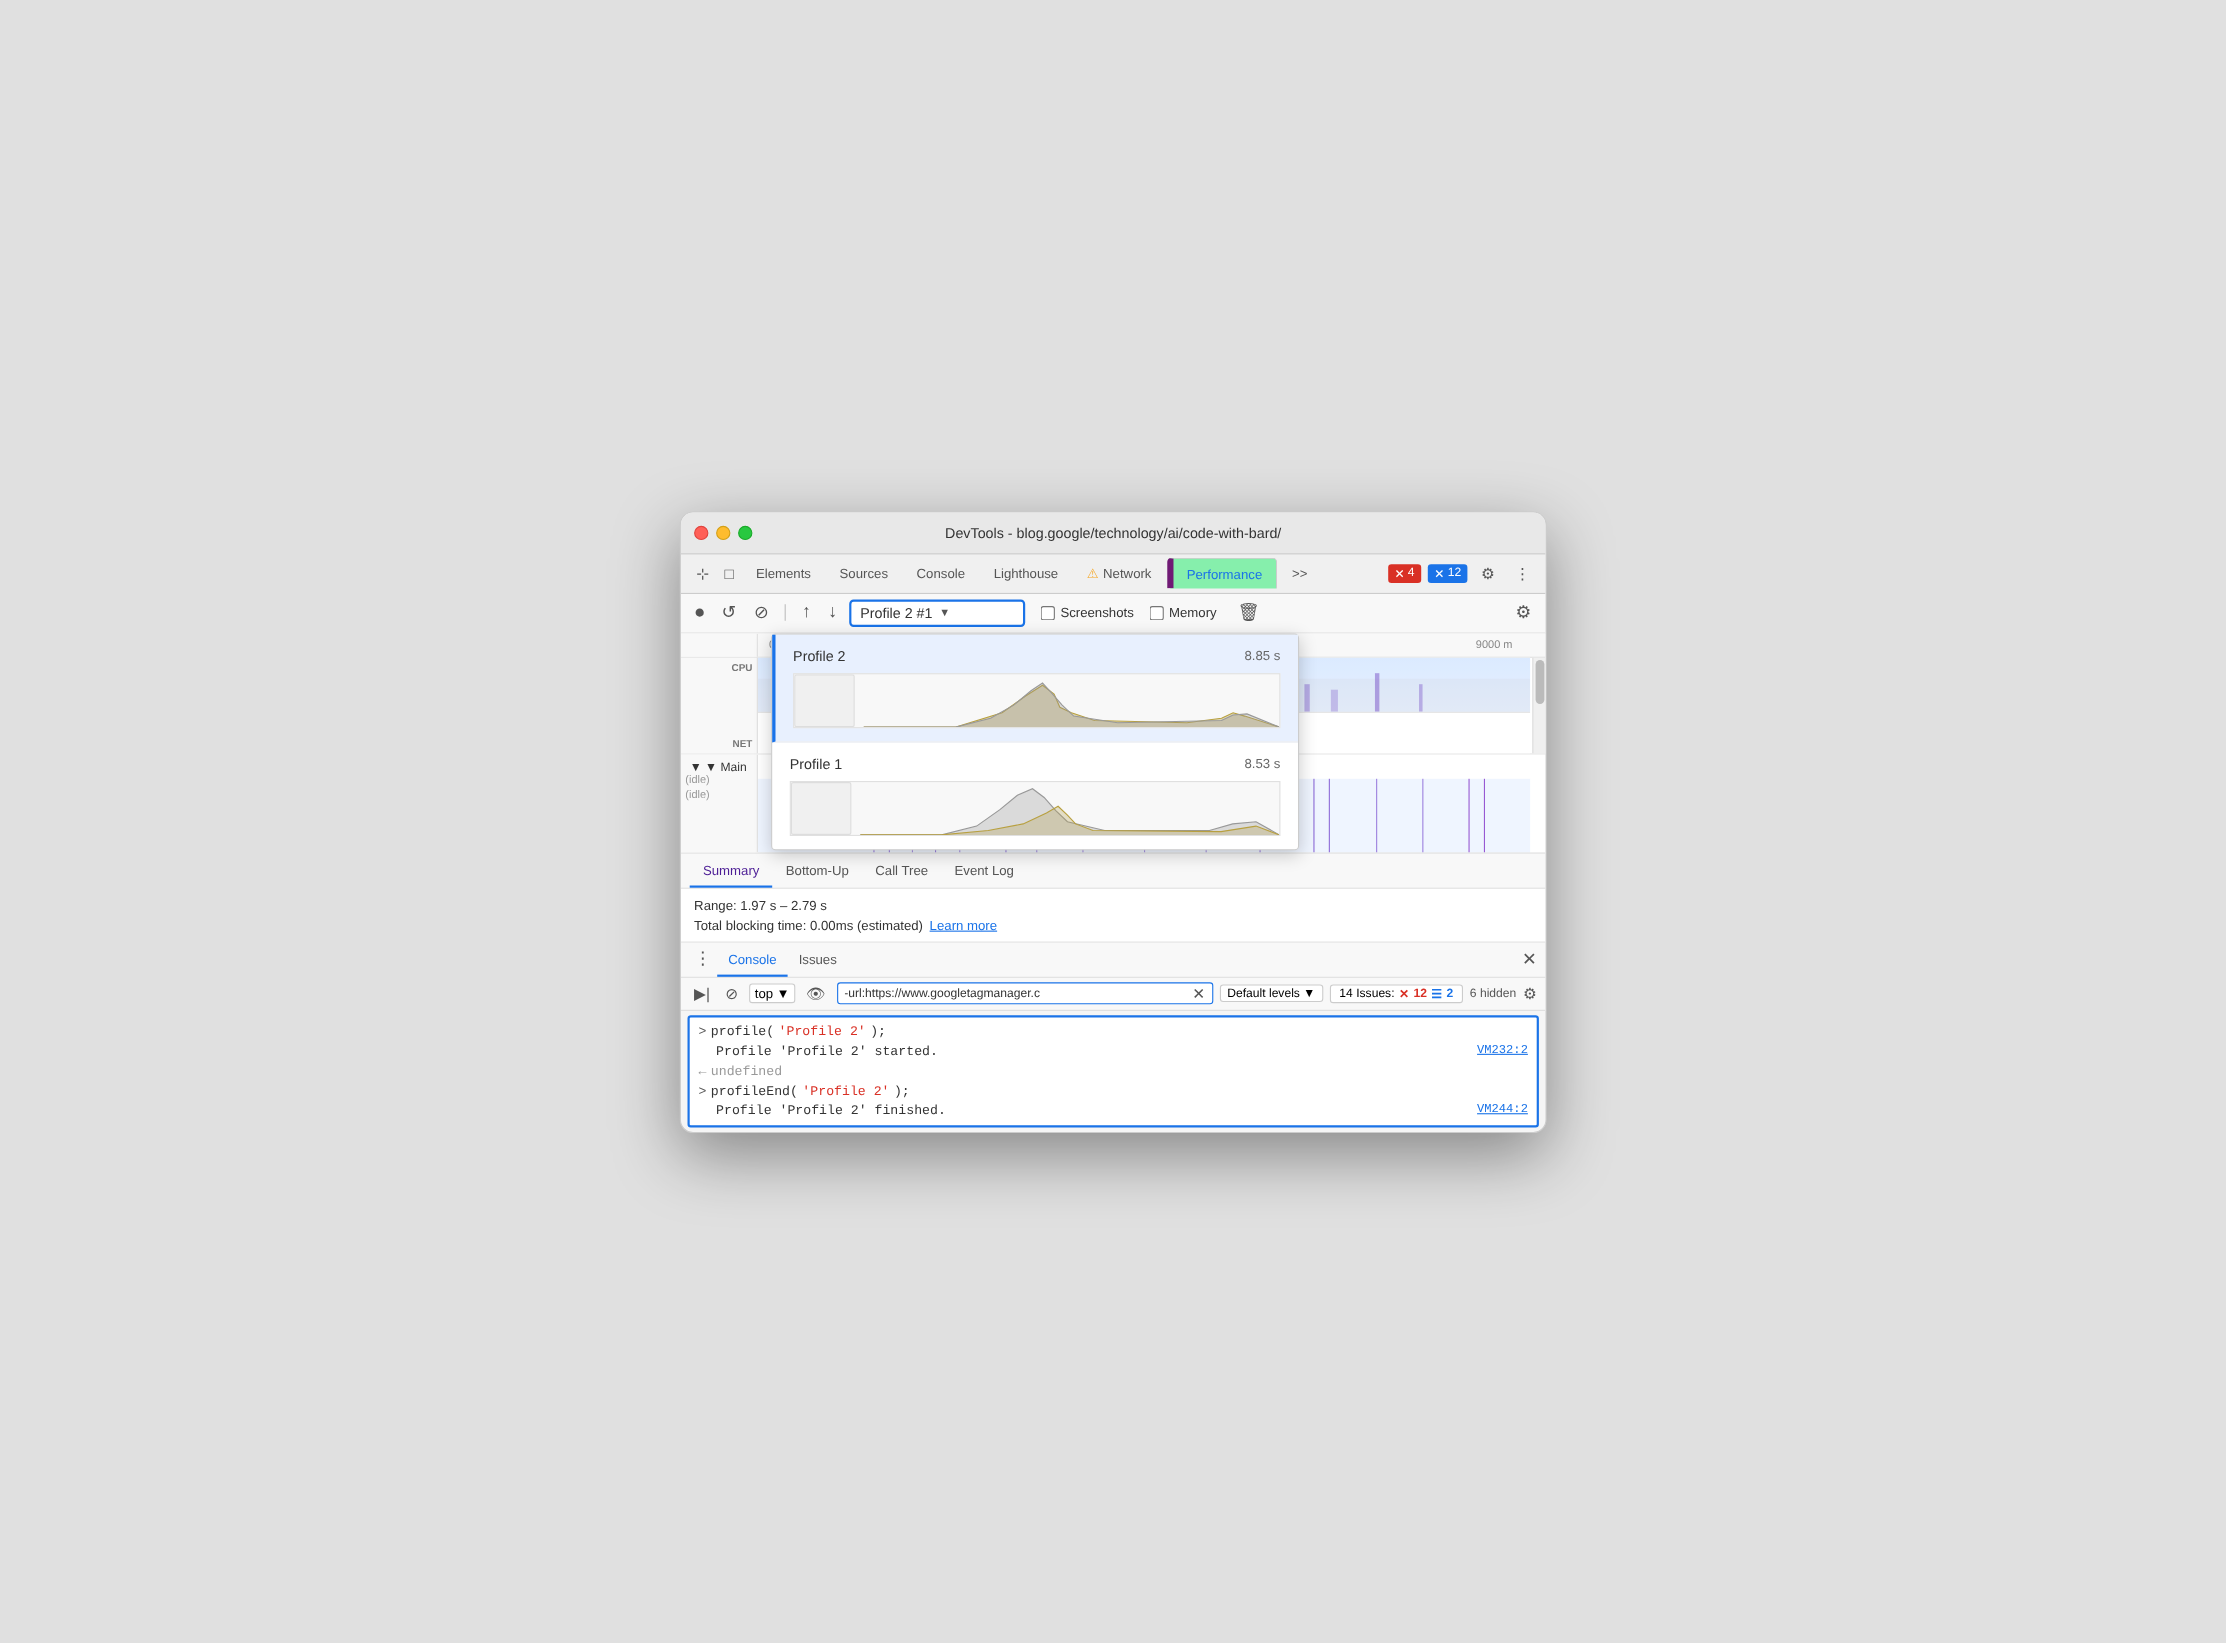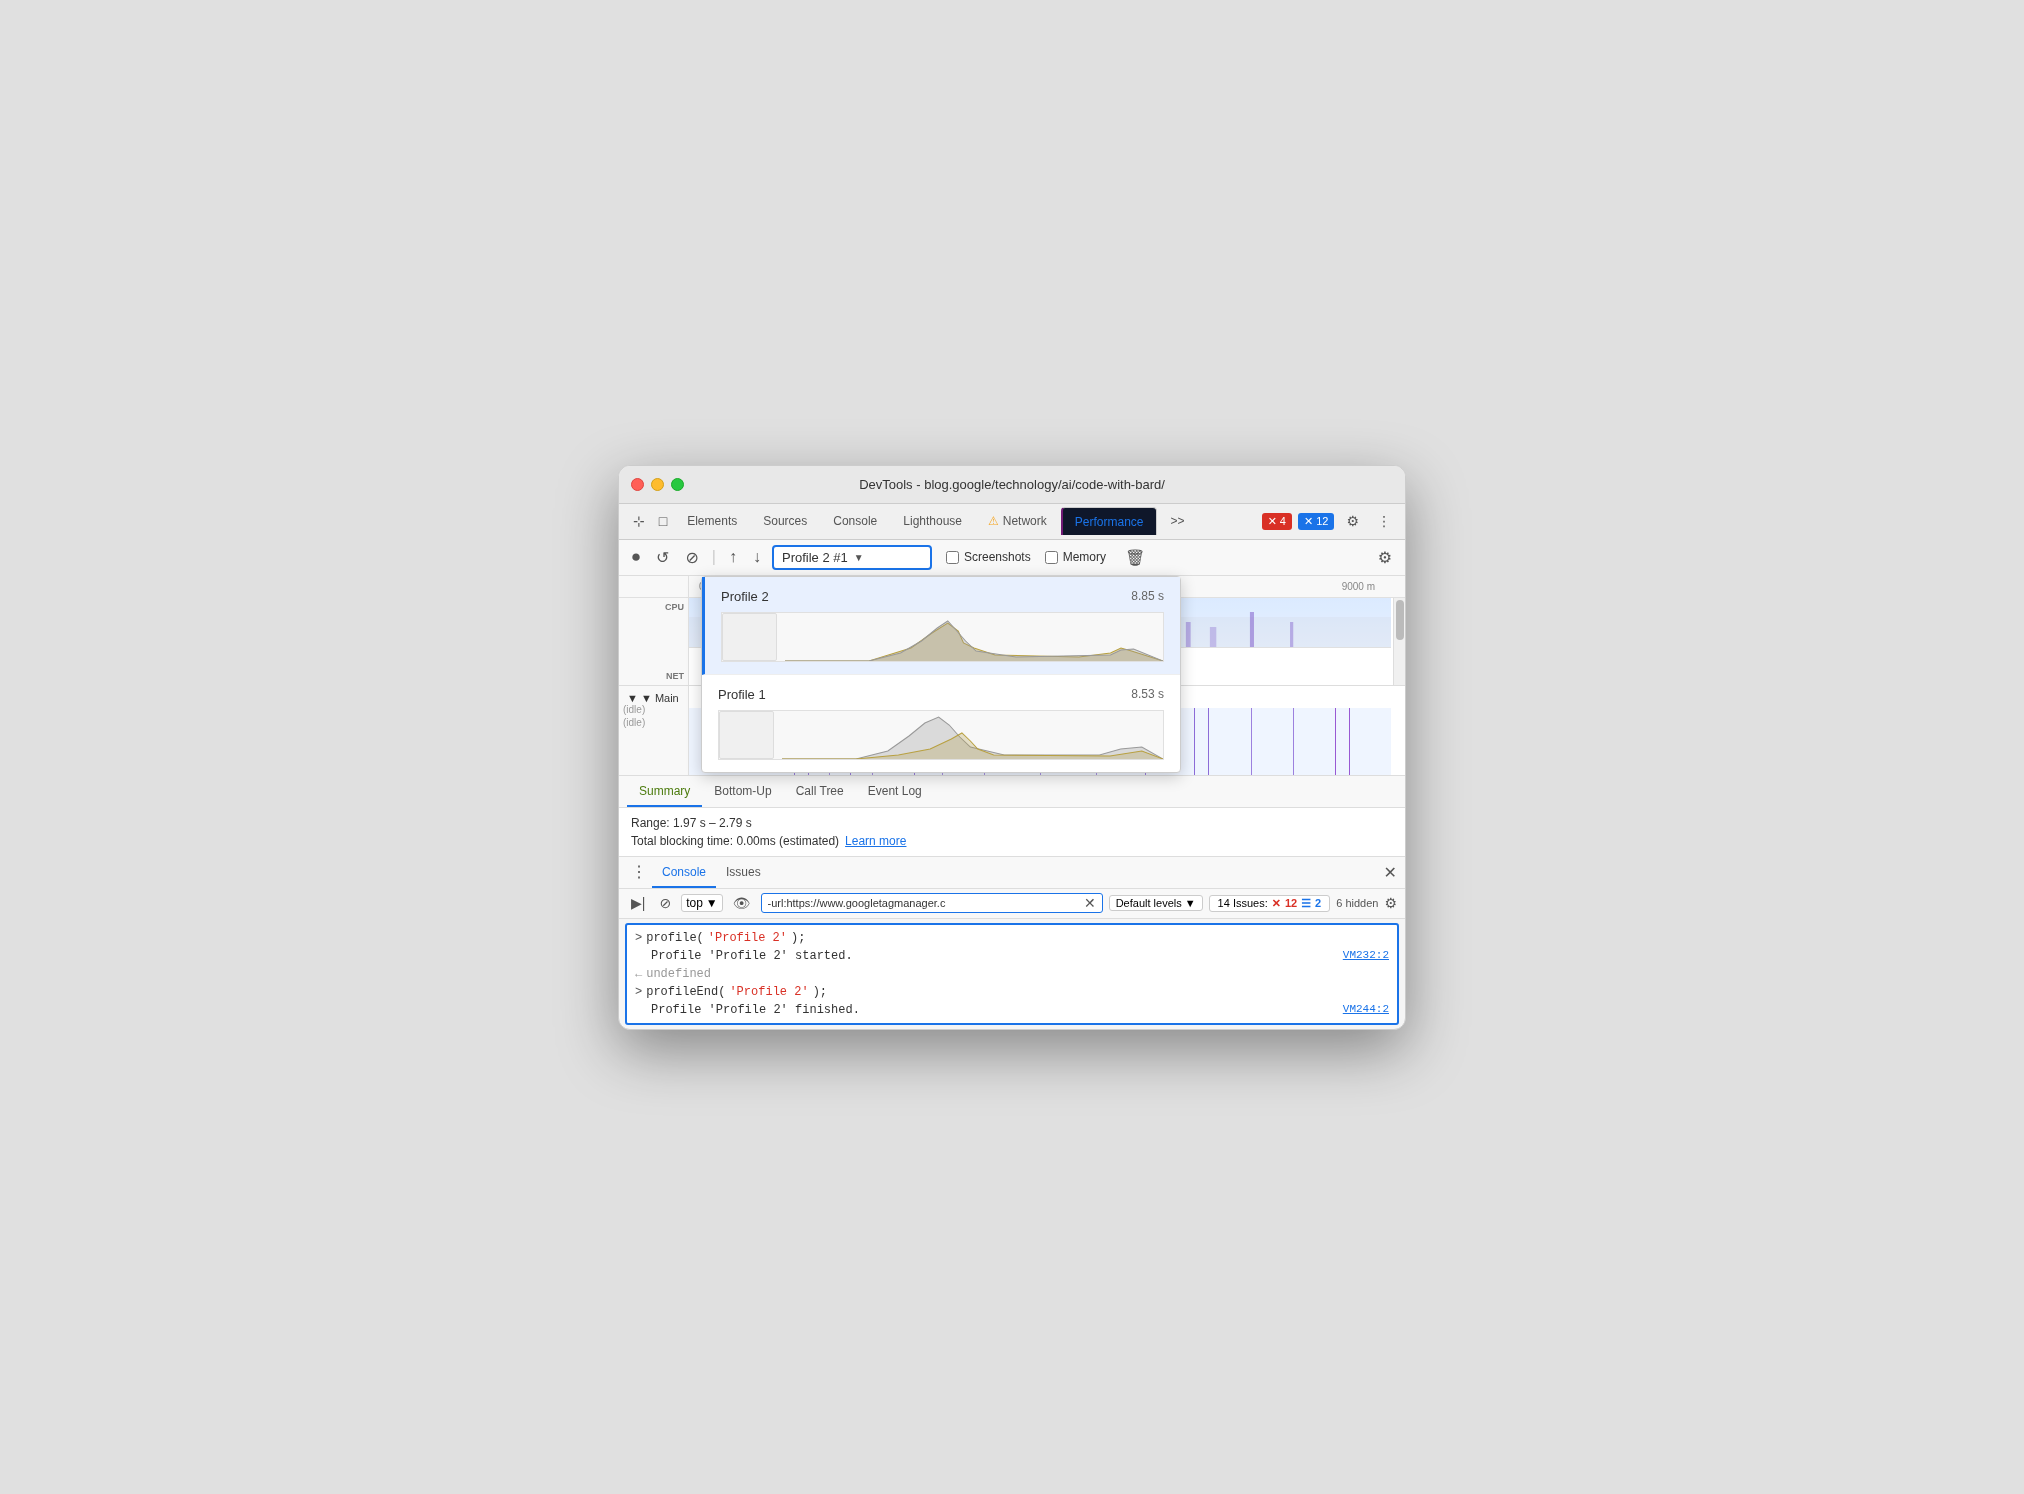"Performance" .devtools-tab.active { background: #0f172a -> #86efac; border-left: 2px solid #701a75 -> 6px solid #701a75 }
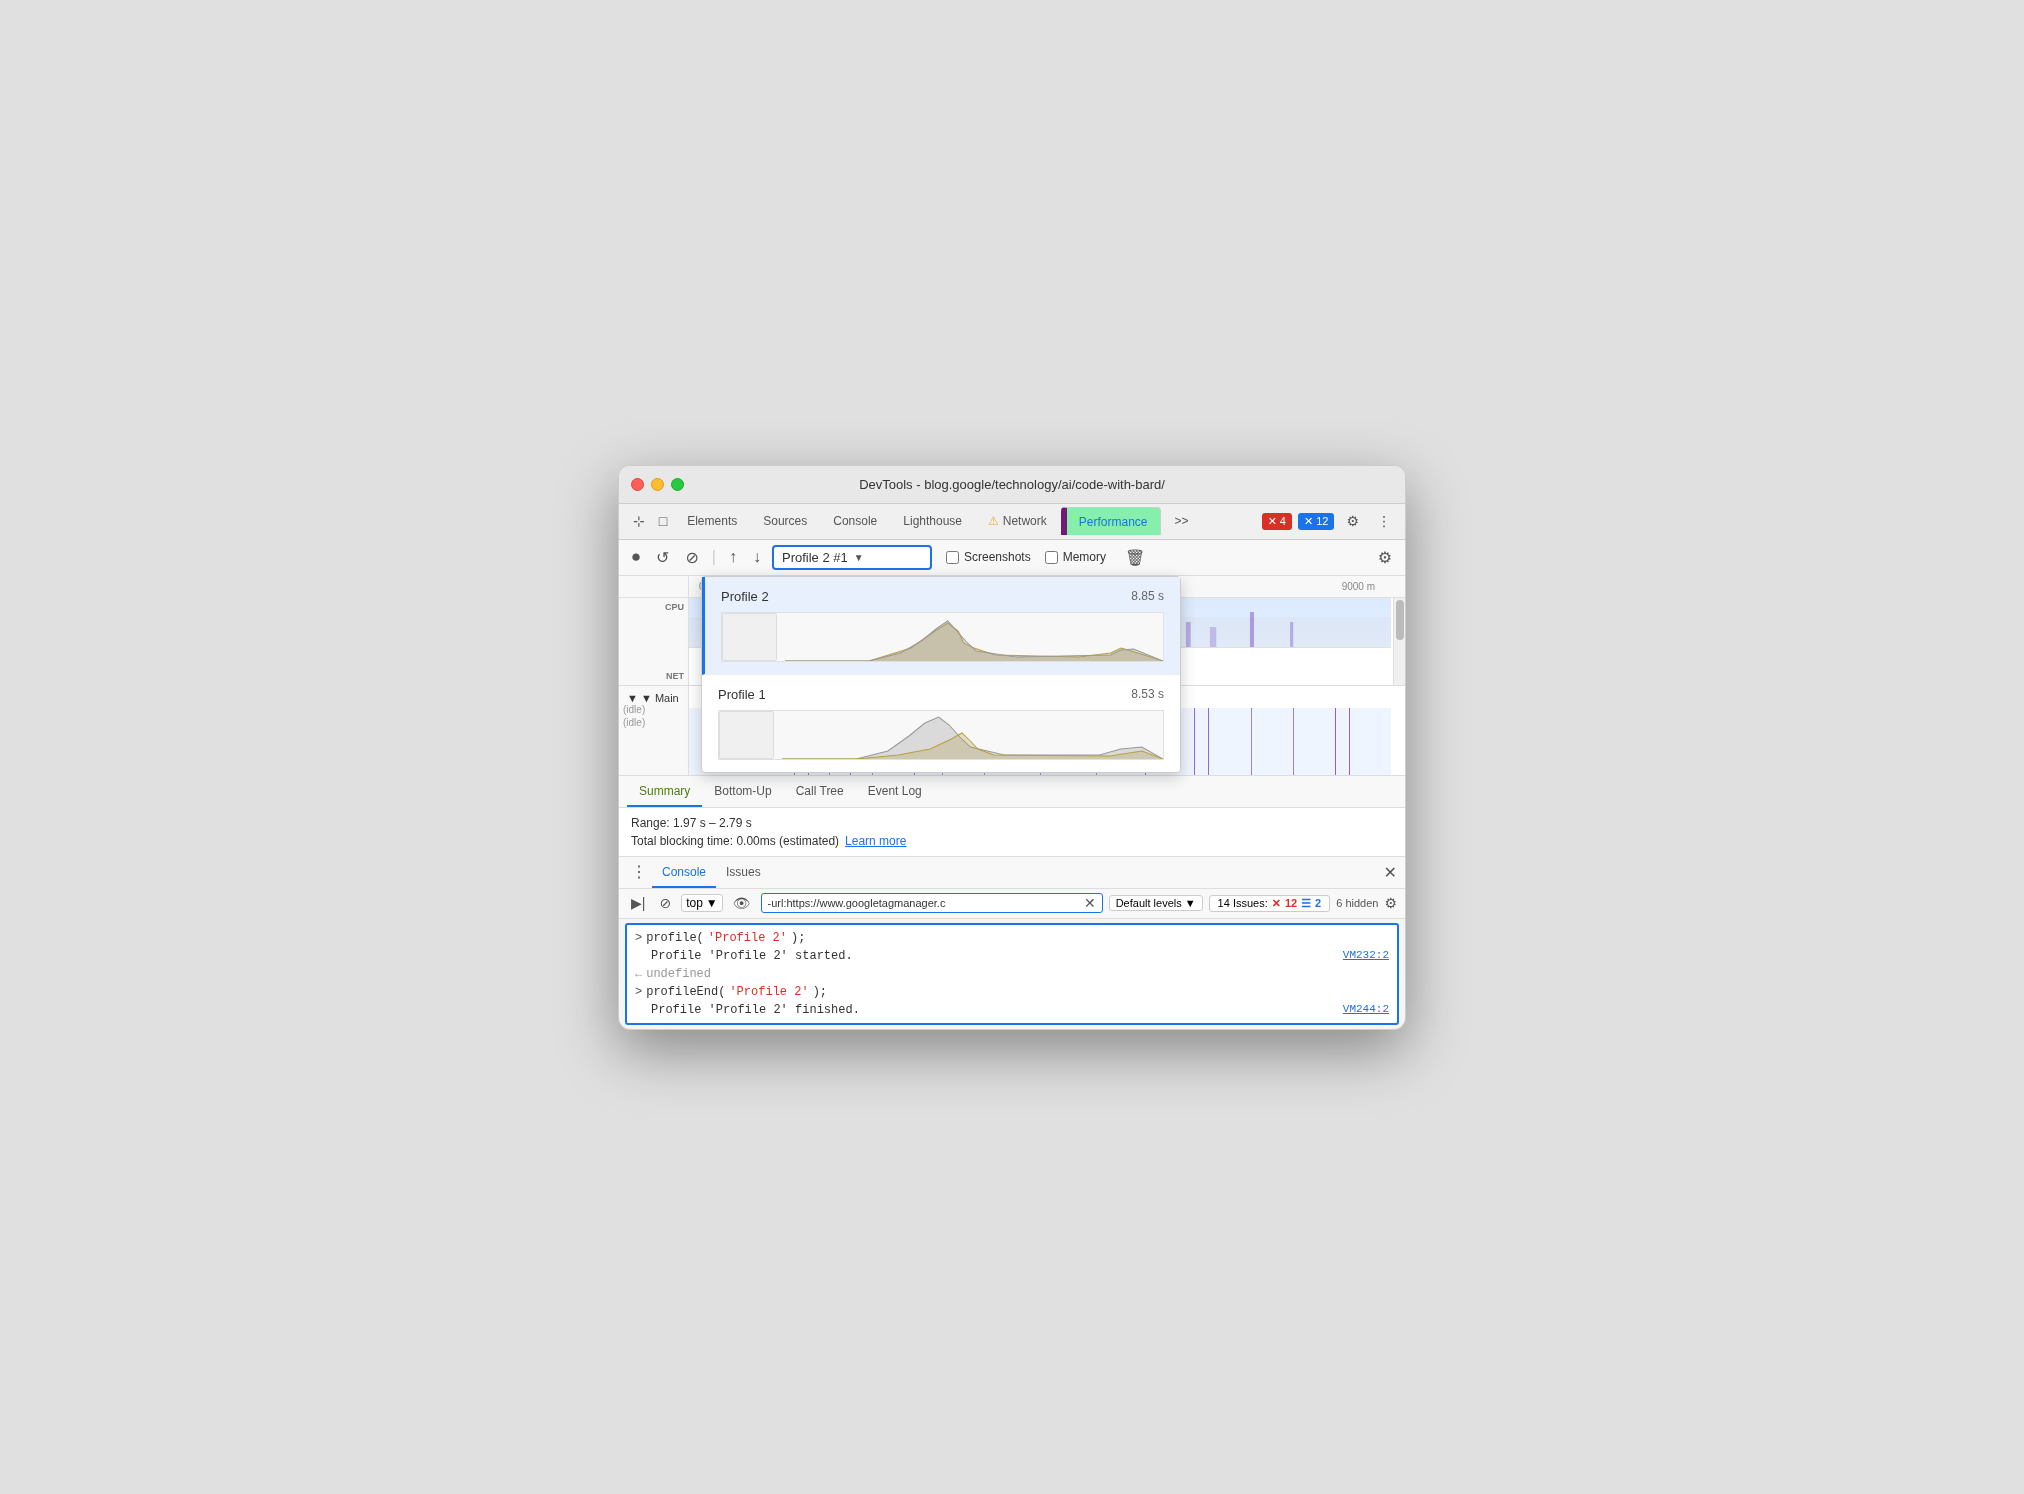"Summary" .bottom-tab.active { color: #4d7c0f -> #4c1d95 }
